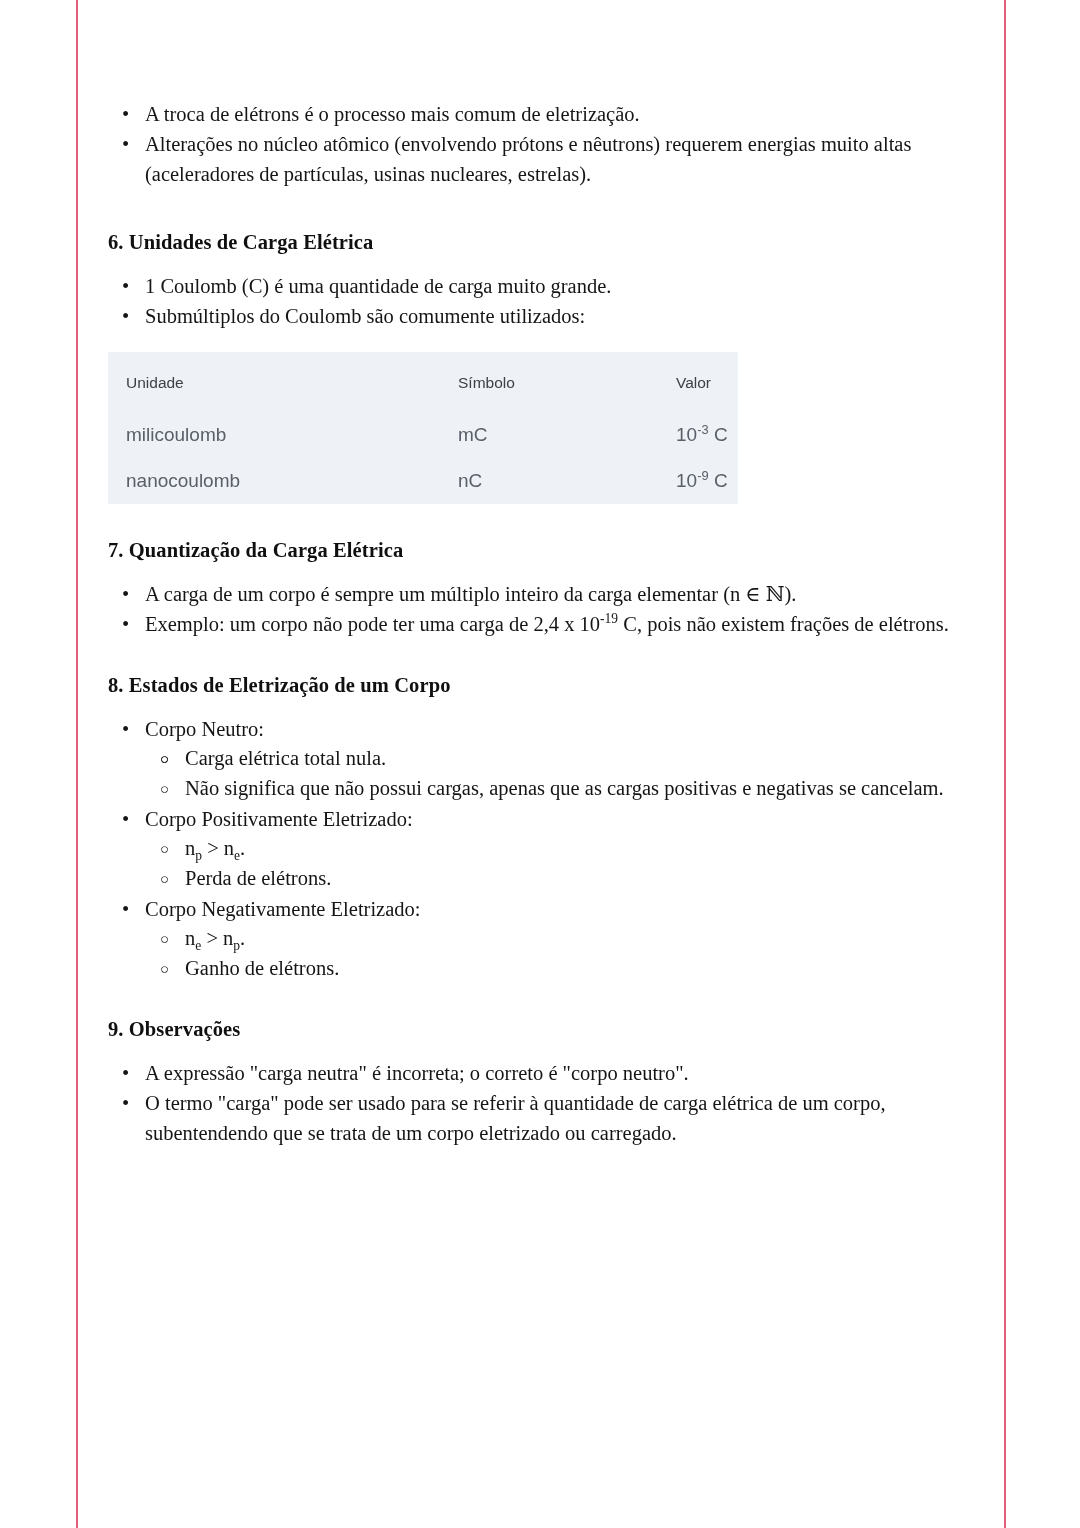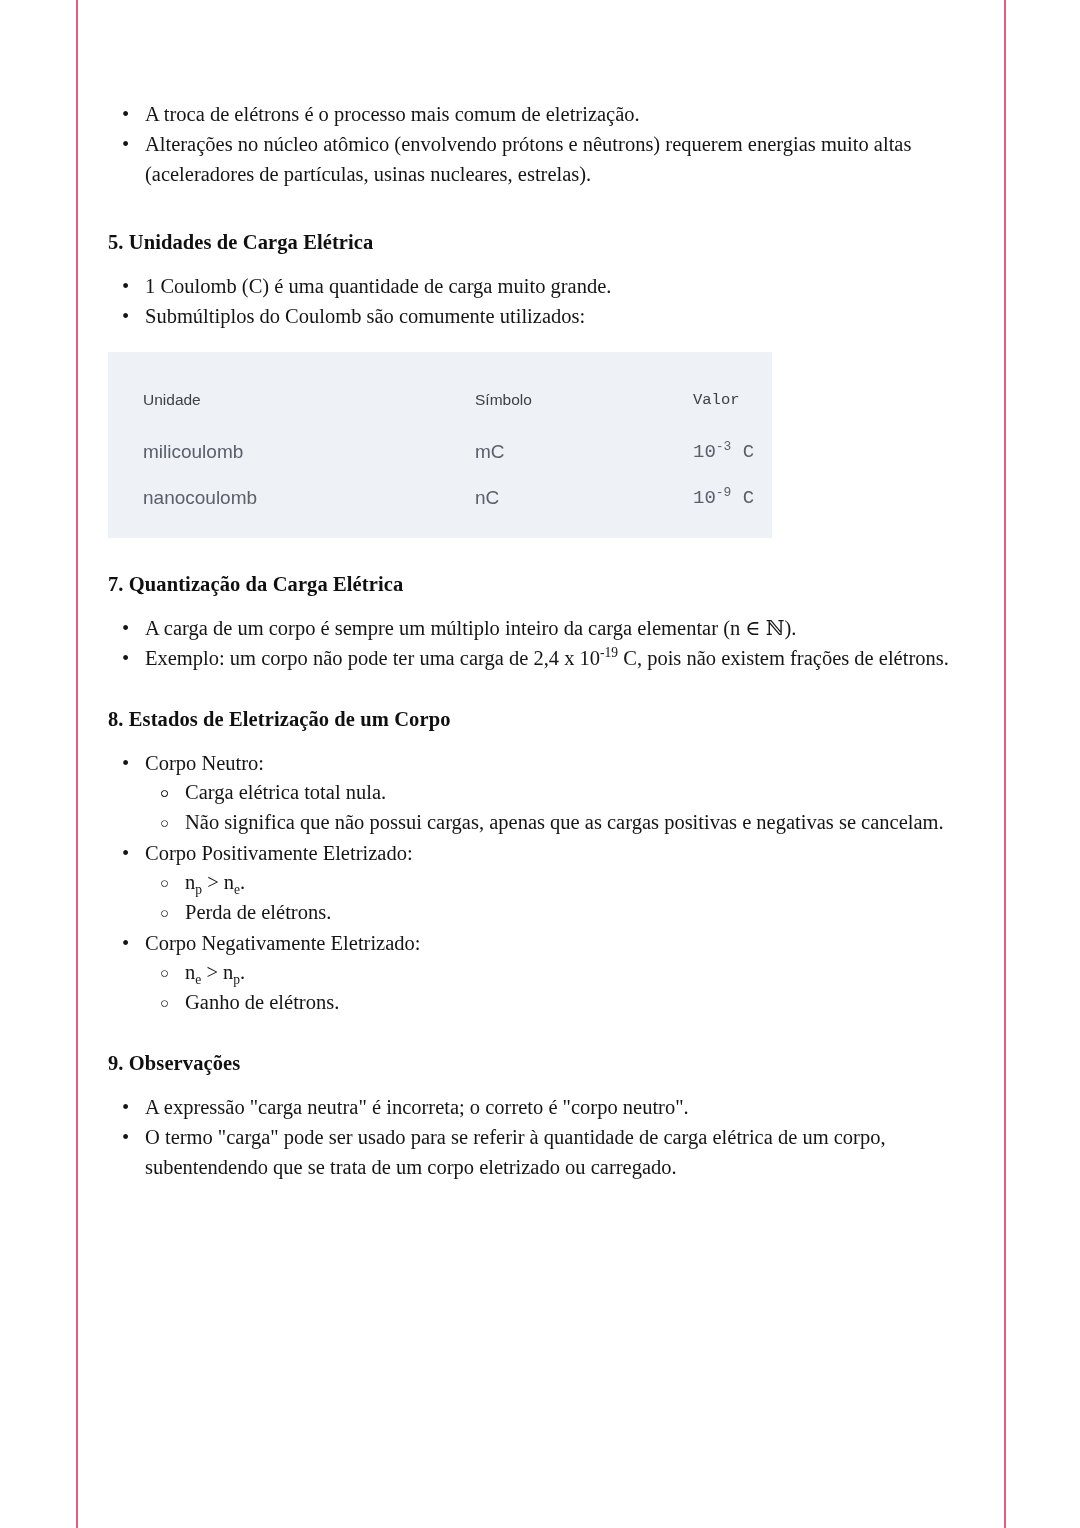"5. Unidades de Carga Elétrica" h2.section-heading { text: 5 -> 6 }
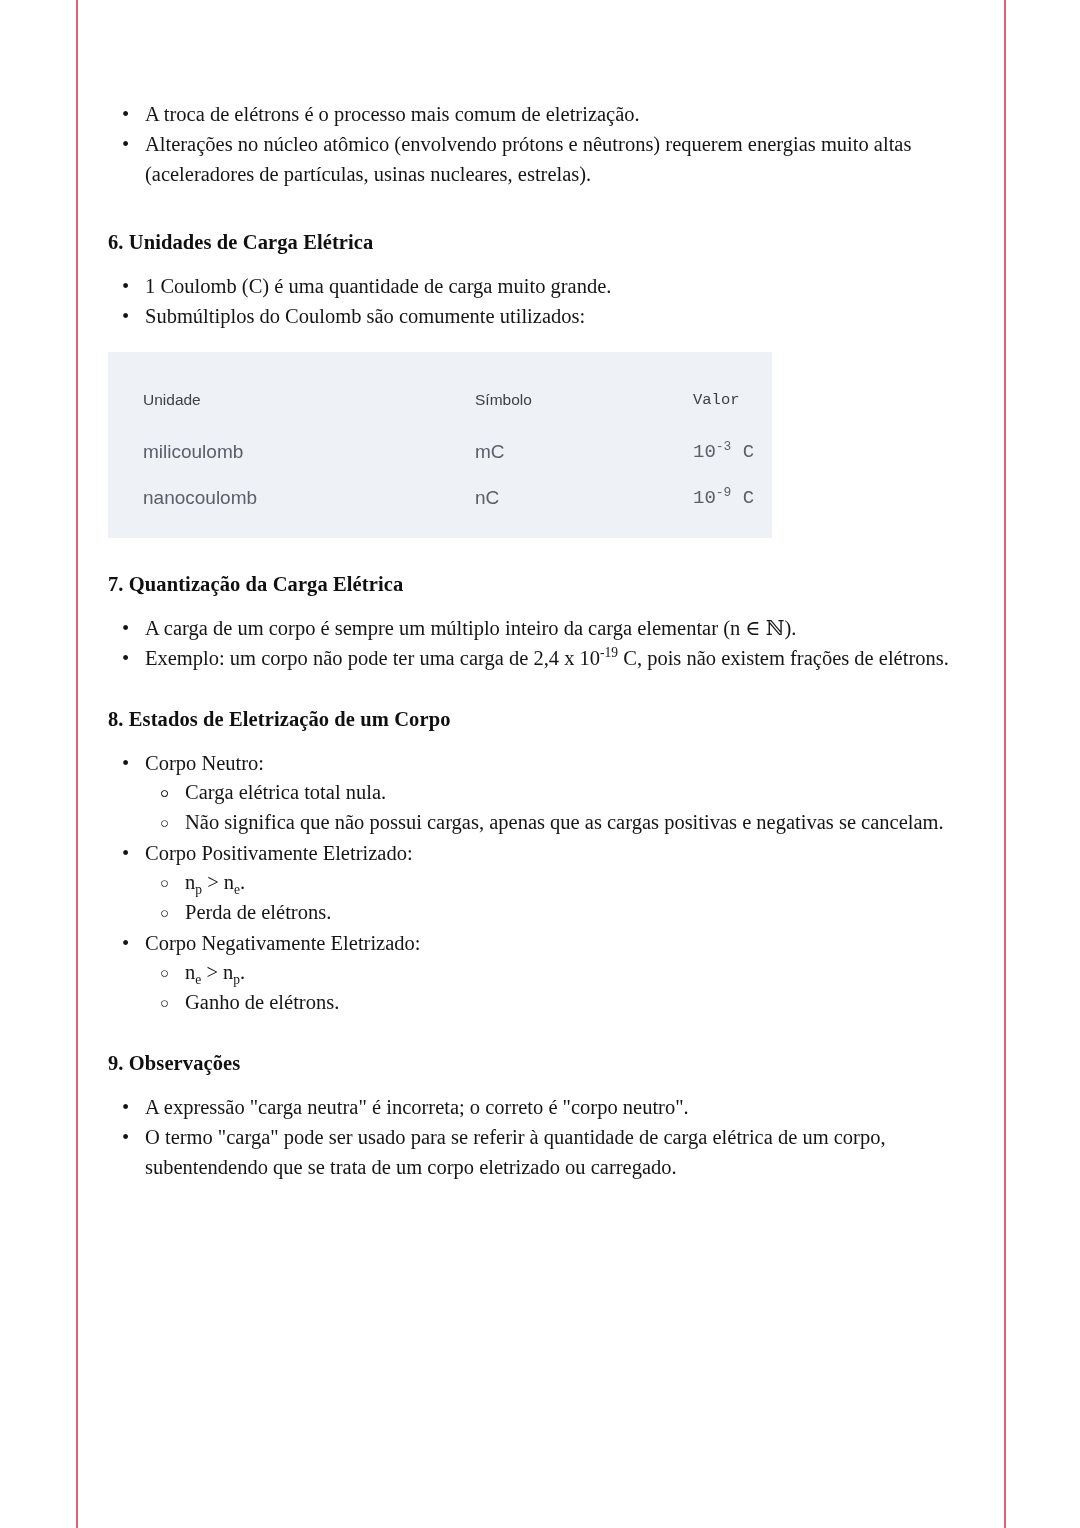"Unidade" .unit-table-wrap { padding: 17px -> 0 }
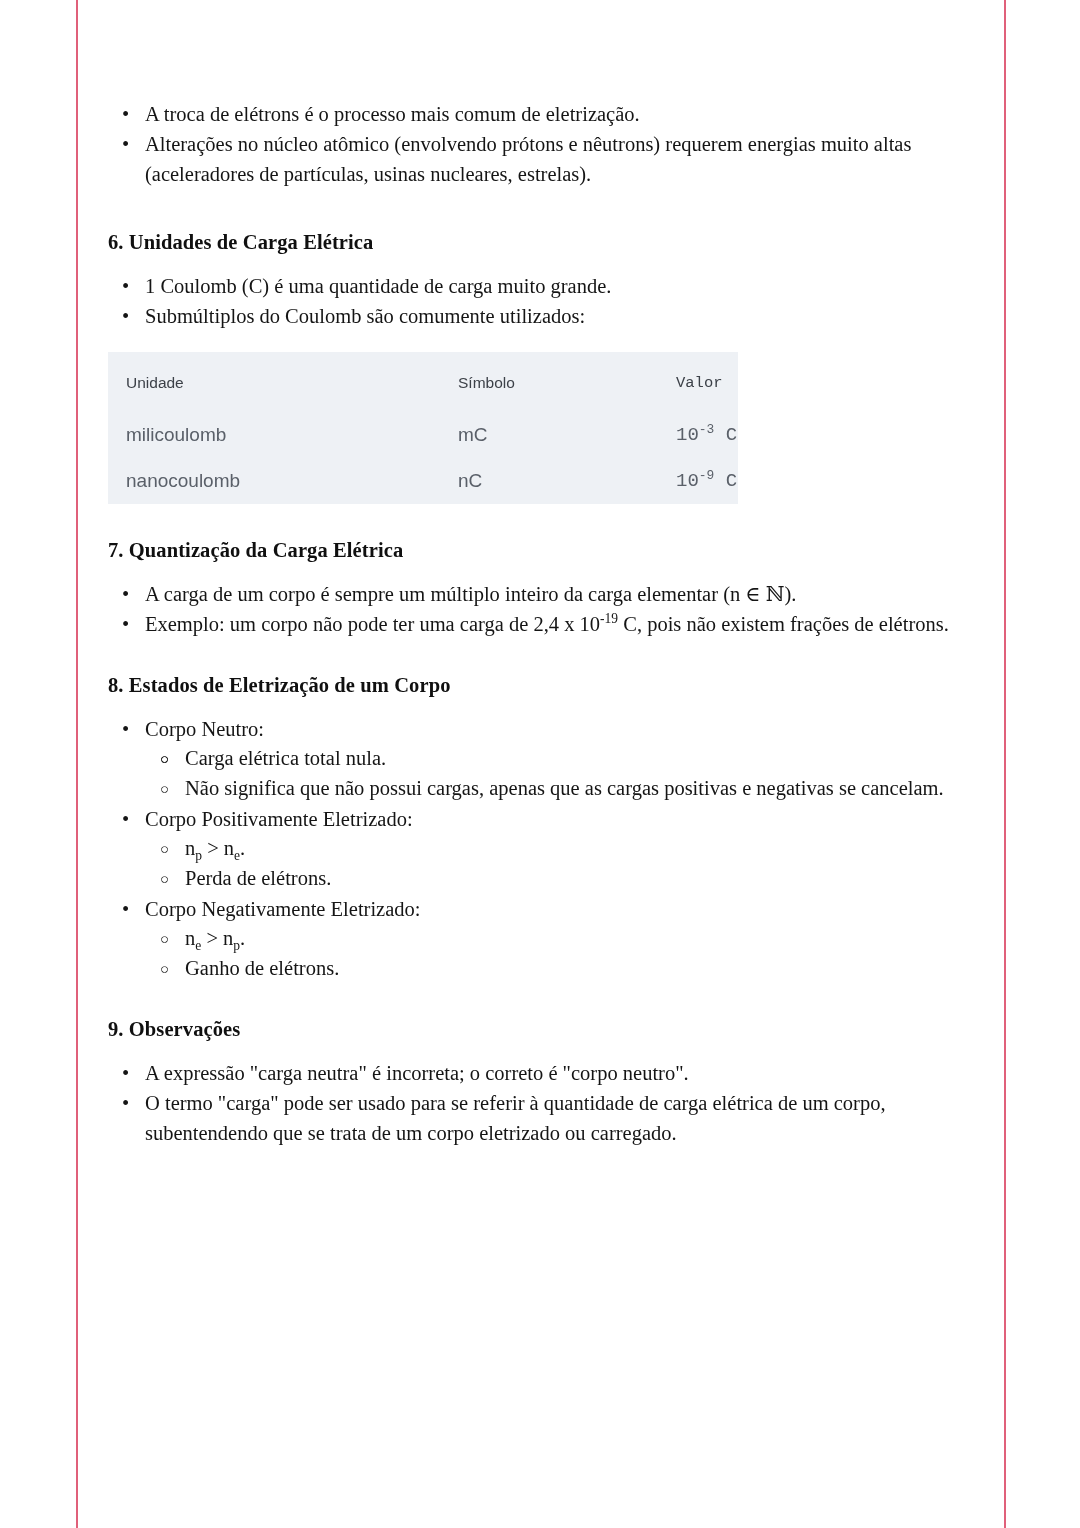"Valor" table.unit-table td.val, table.unit-table th.val { font-family: Liberation Mono, monospace -> none }
